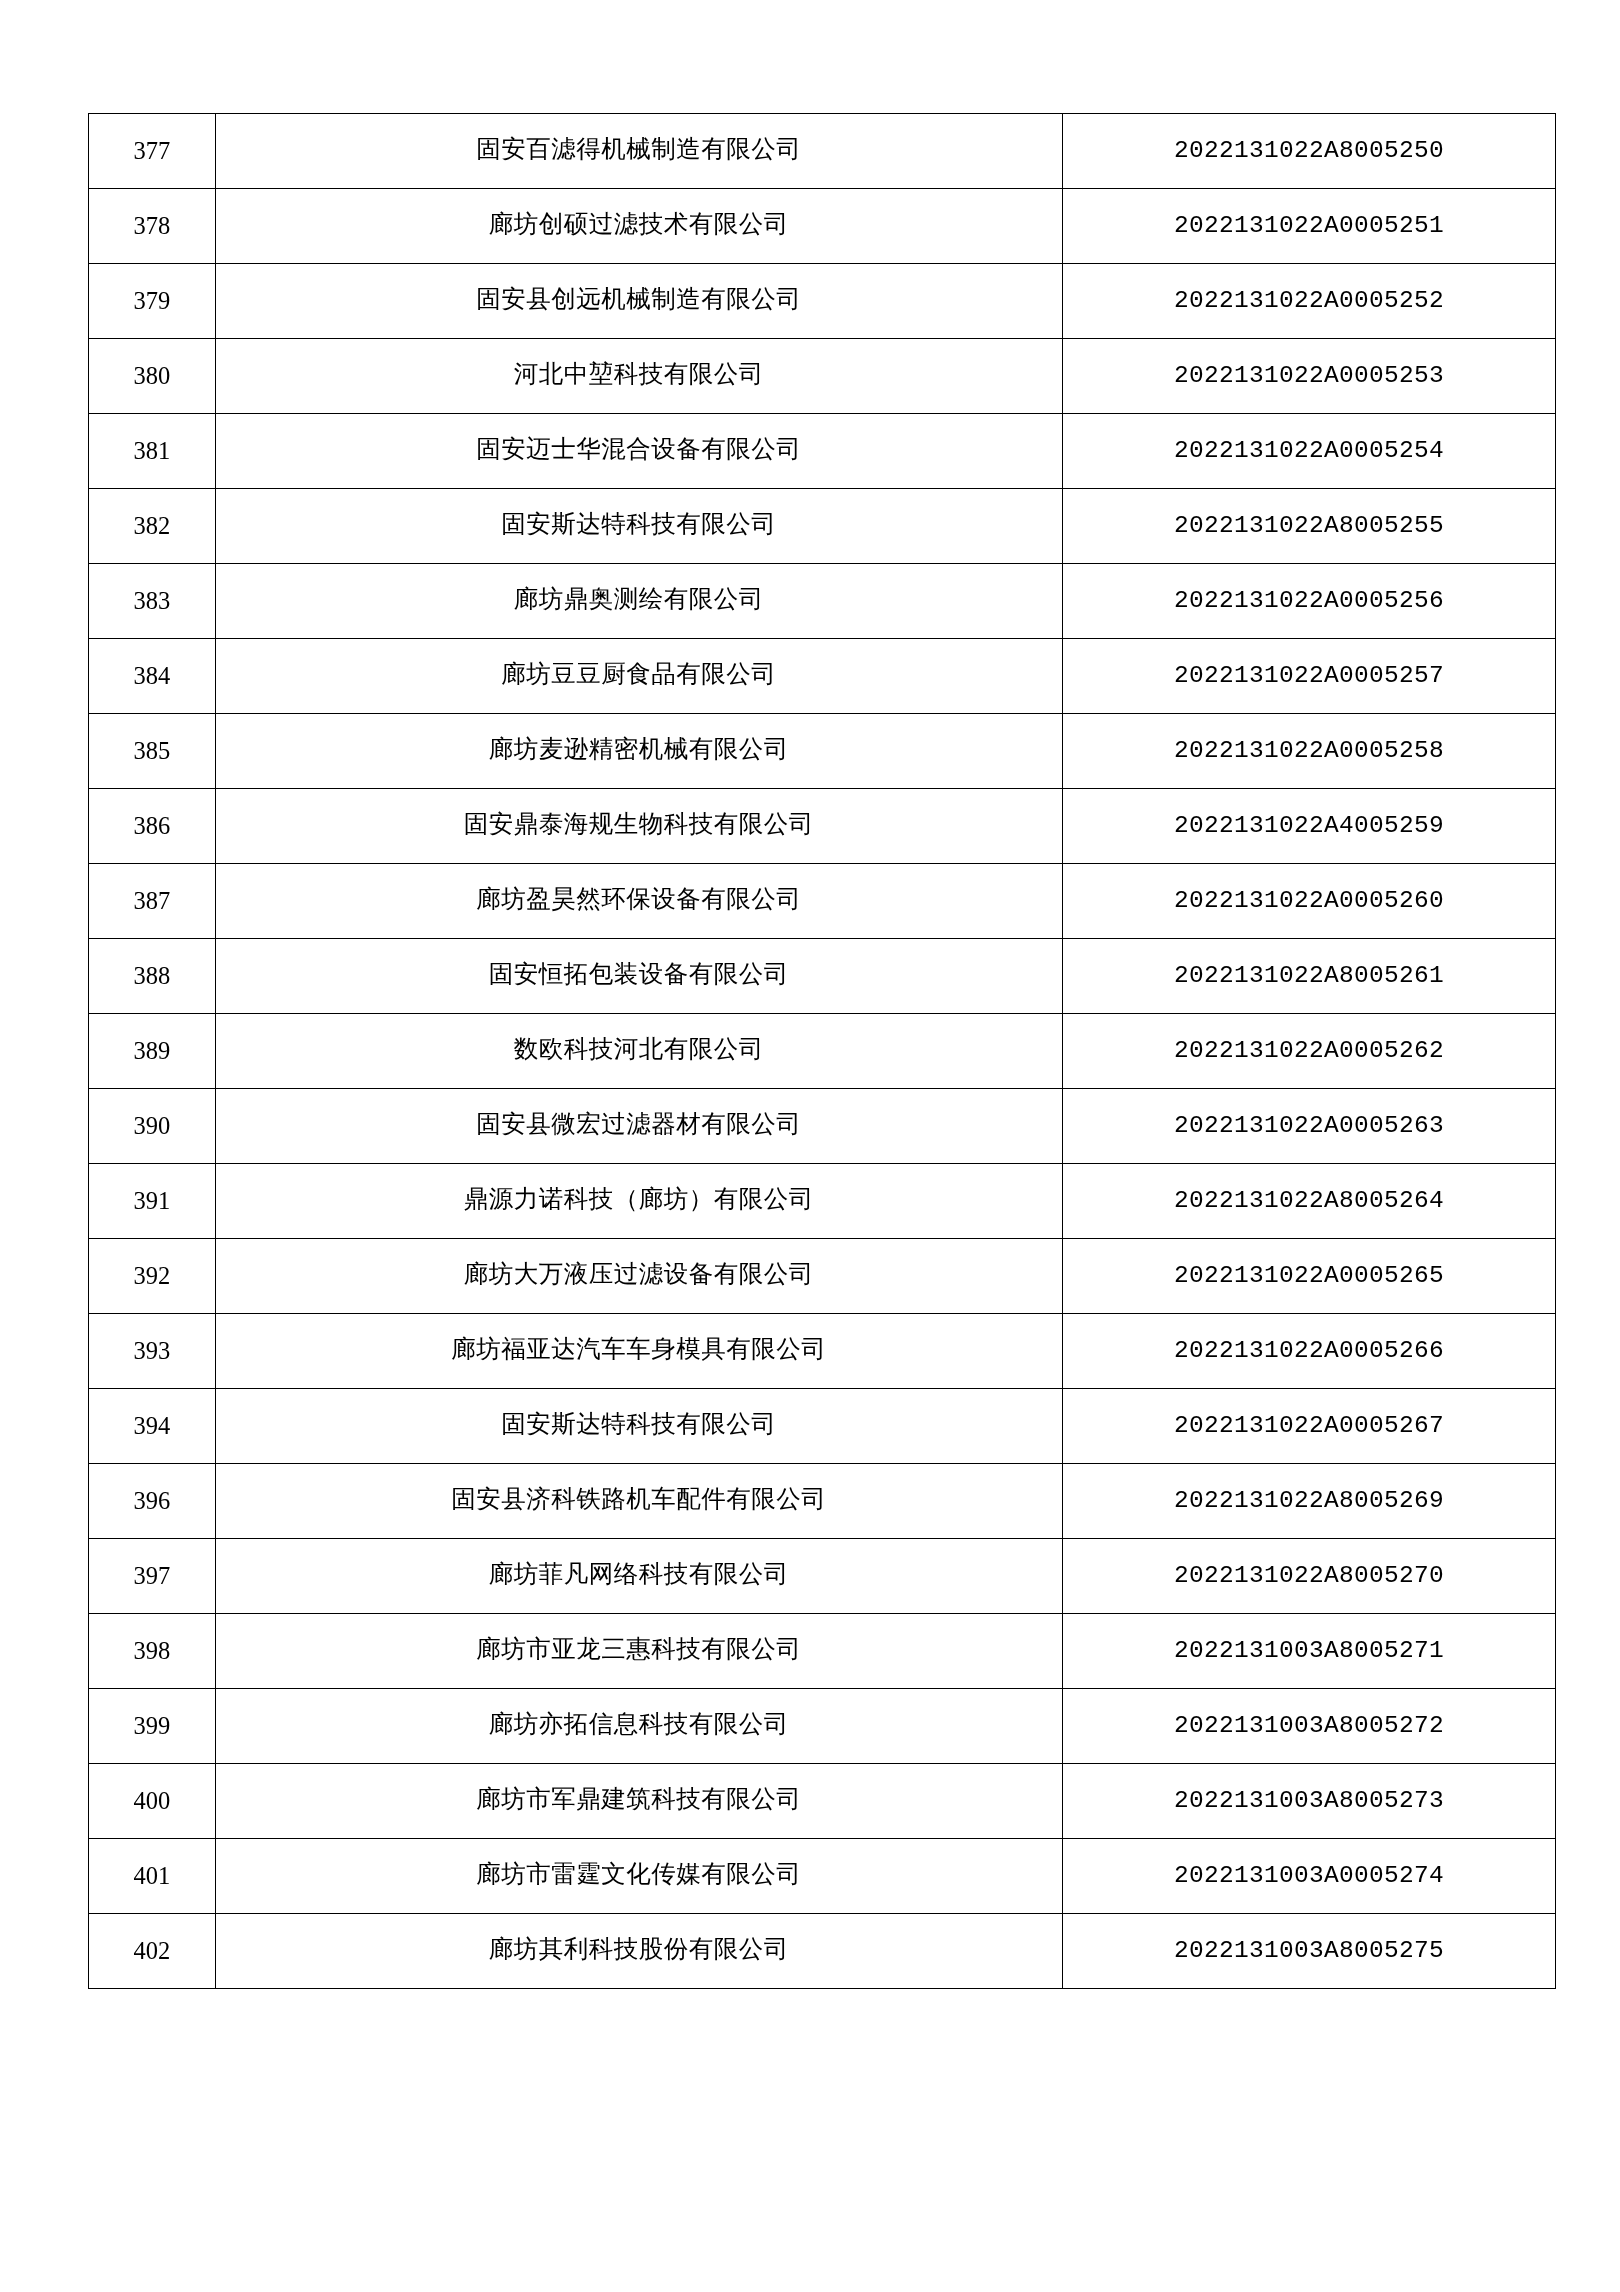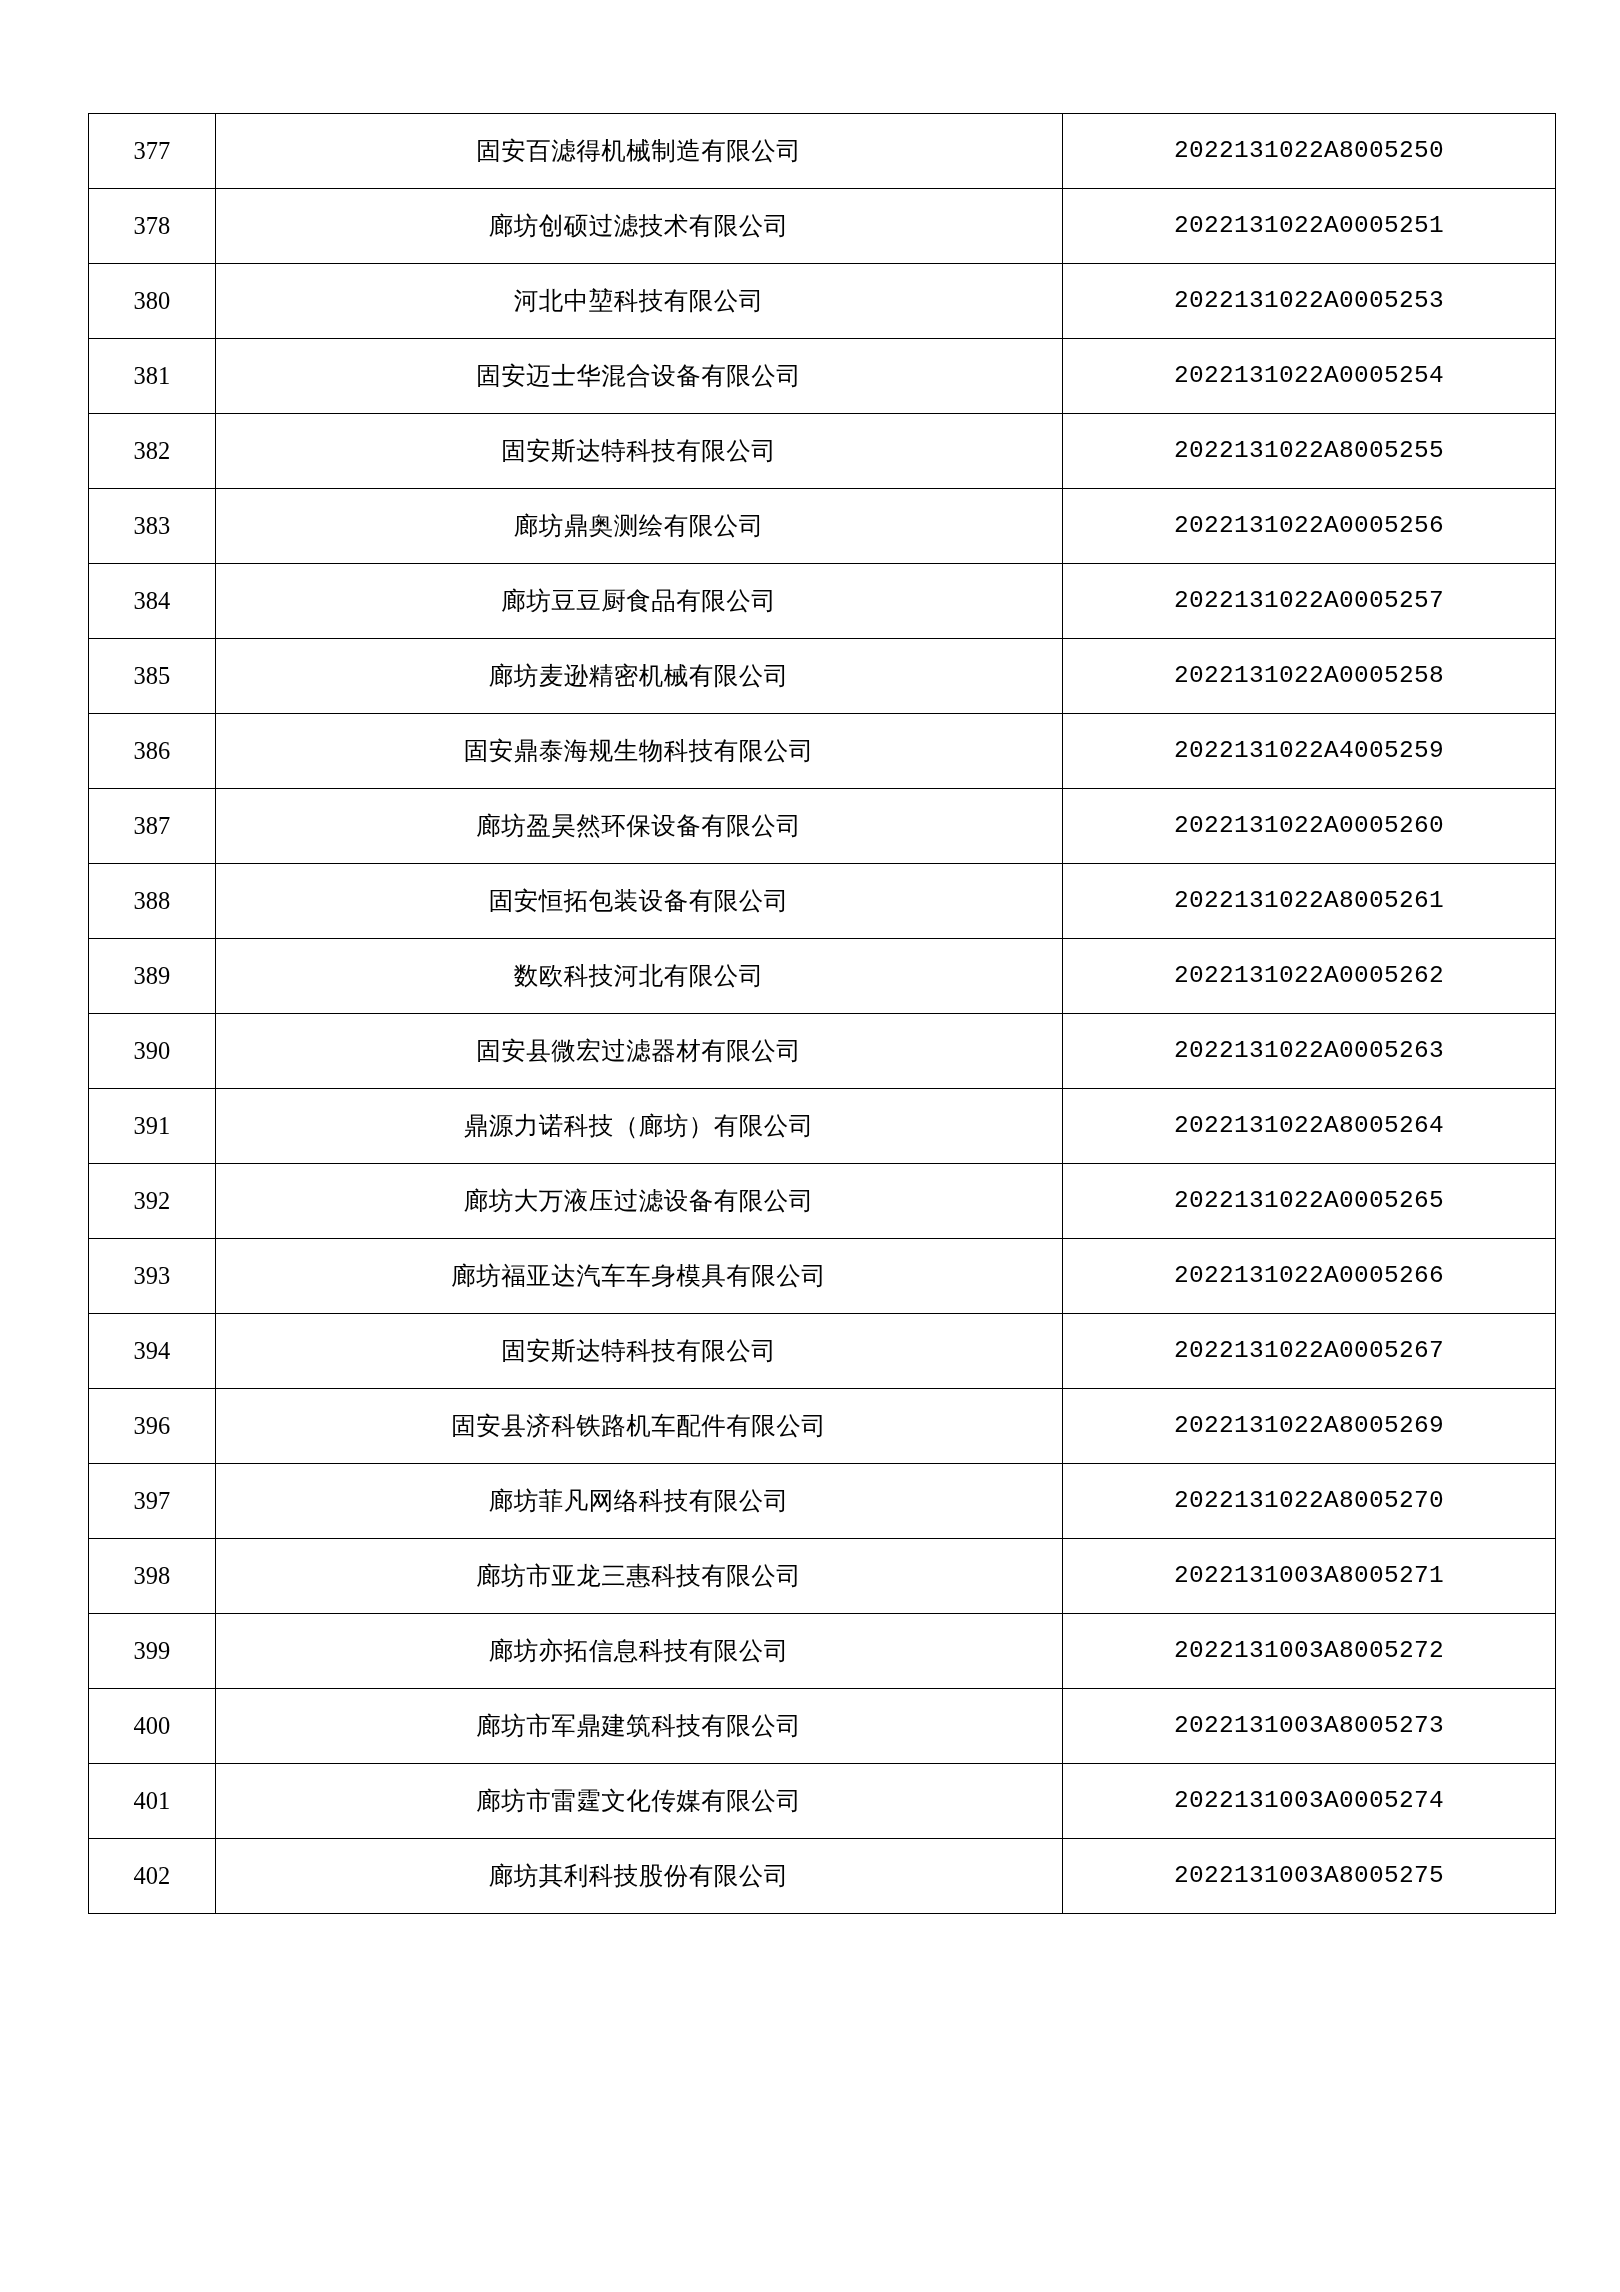"固安百滤得机械制造有限公司" td.col-name { font-family: Liberation Sans, sans-serif -> Liberation Mono, monospace }
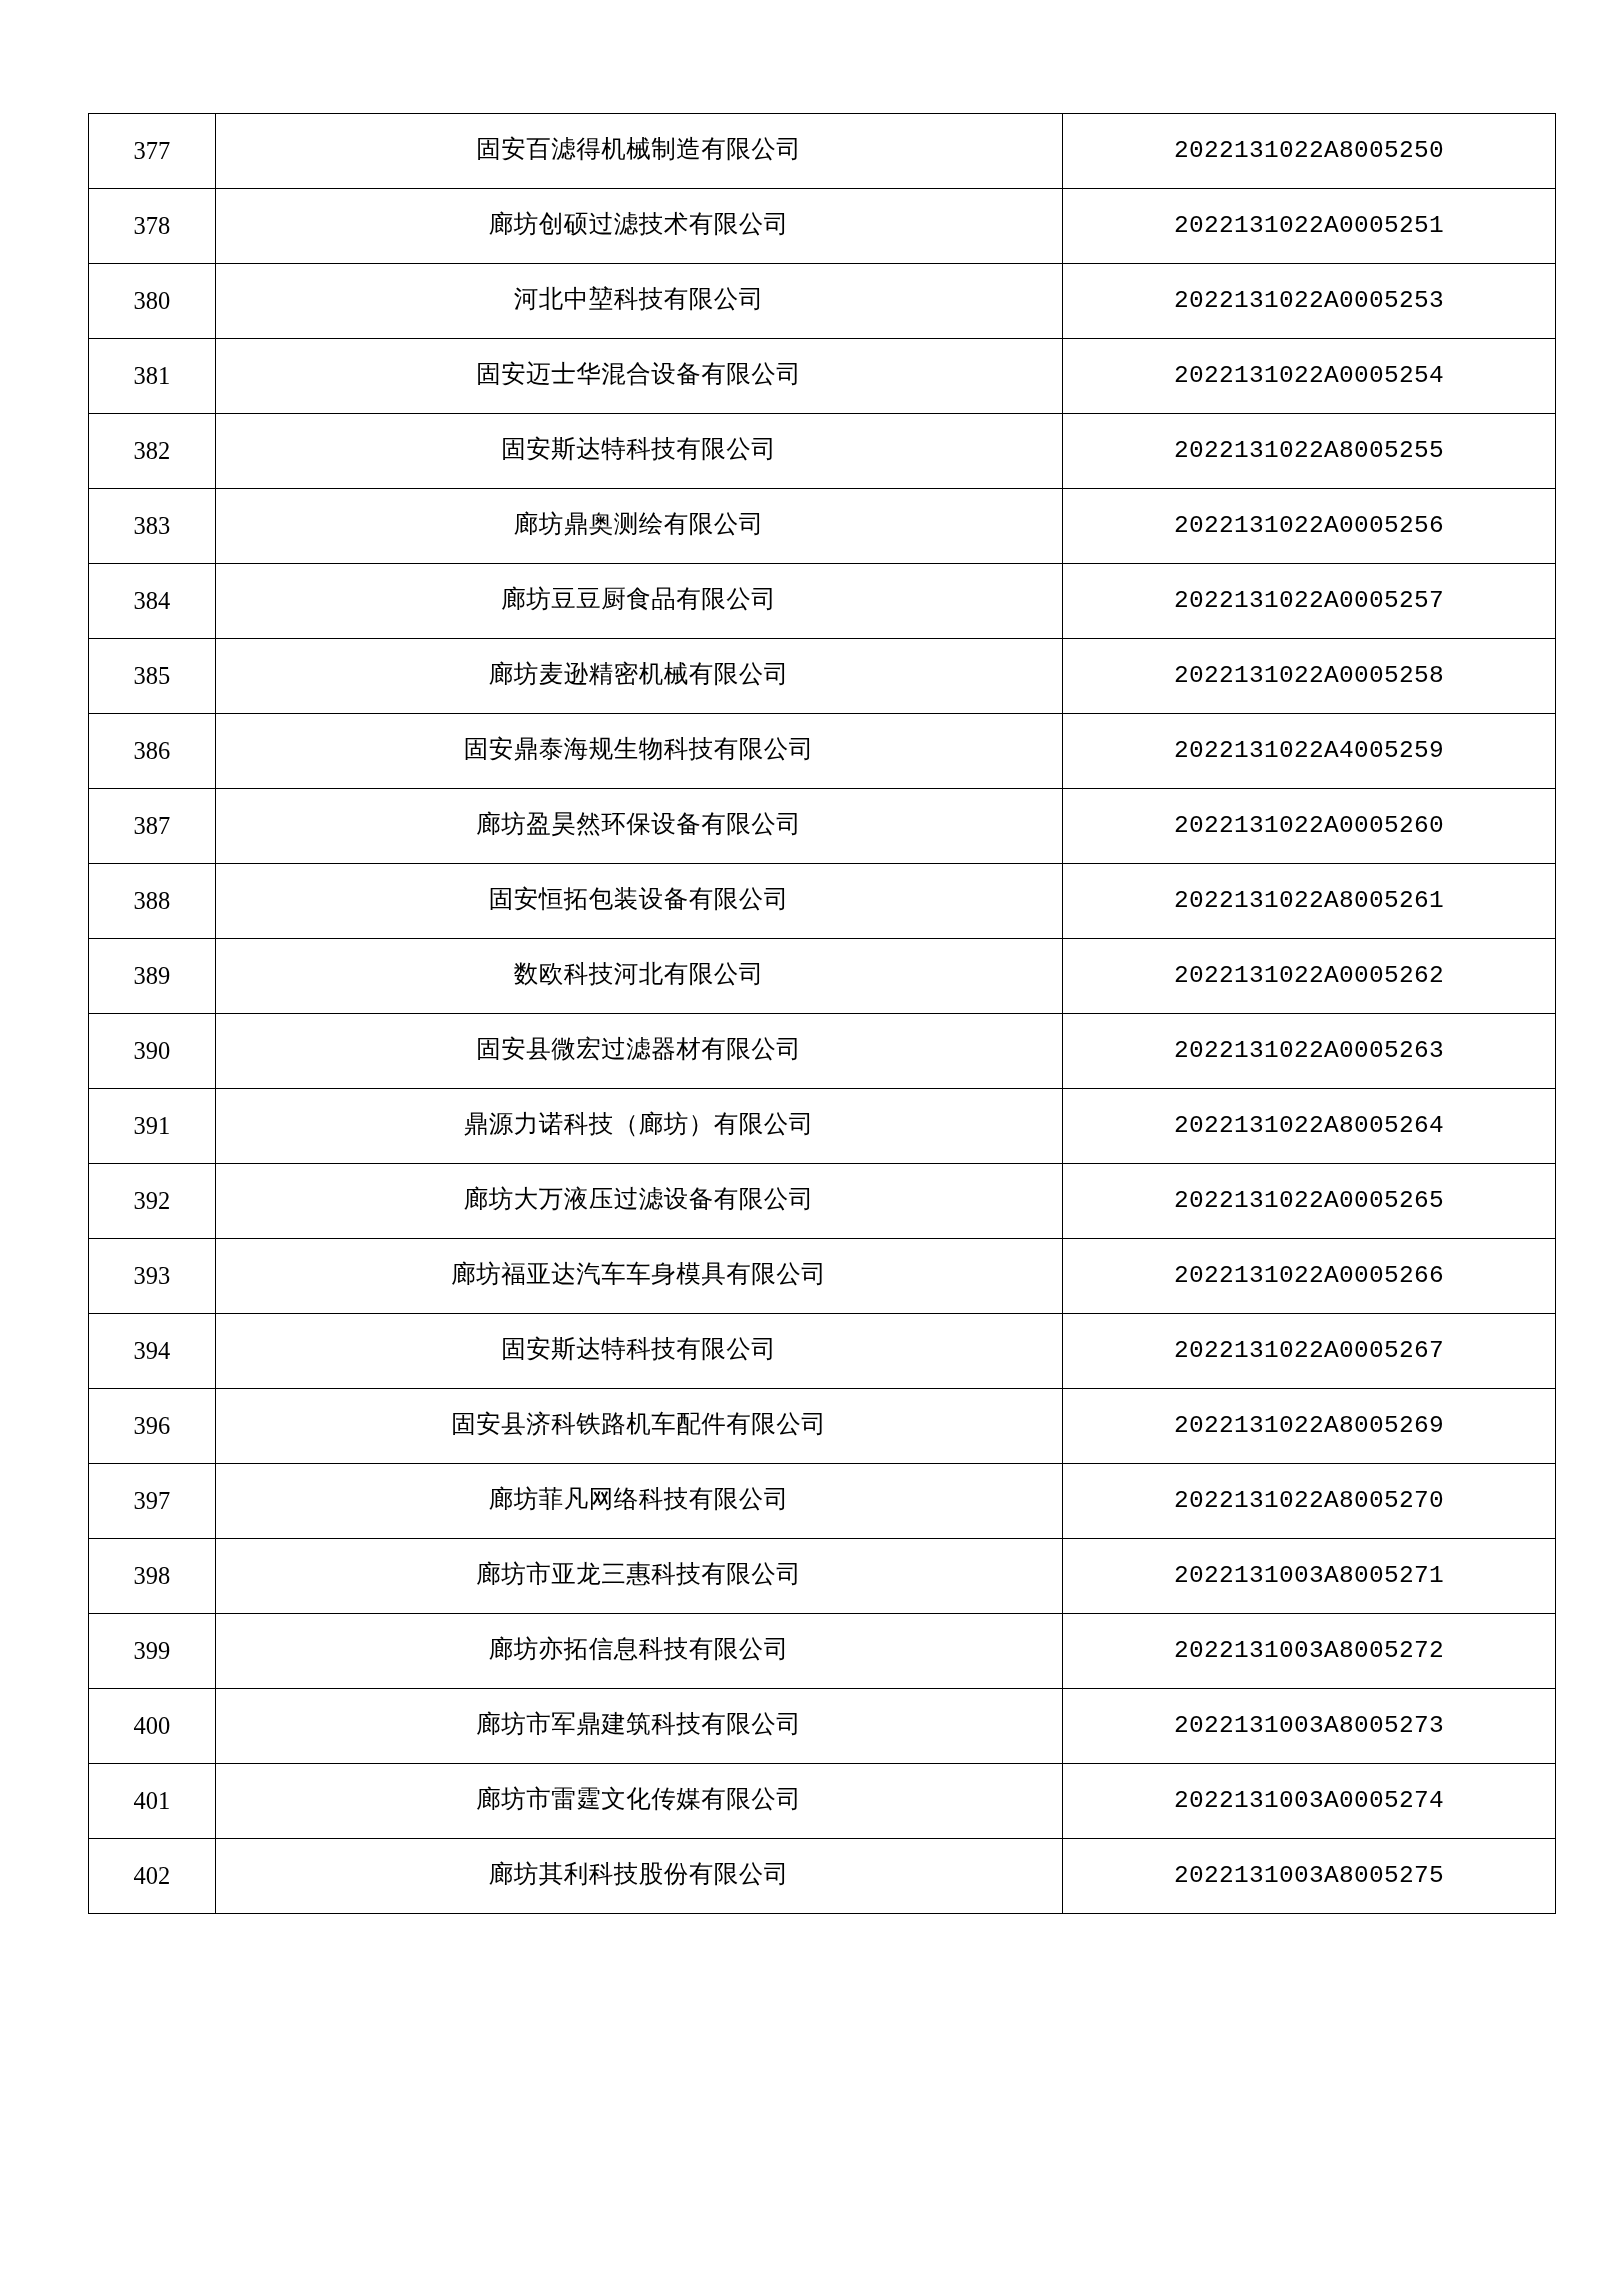"379" tr { html: none -> <tr> <td>379</td> <td>固安县创远机械制造有限公司</td> <td>2022131022A0005252</td> </tr> }
